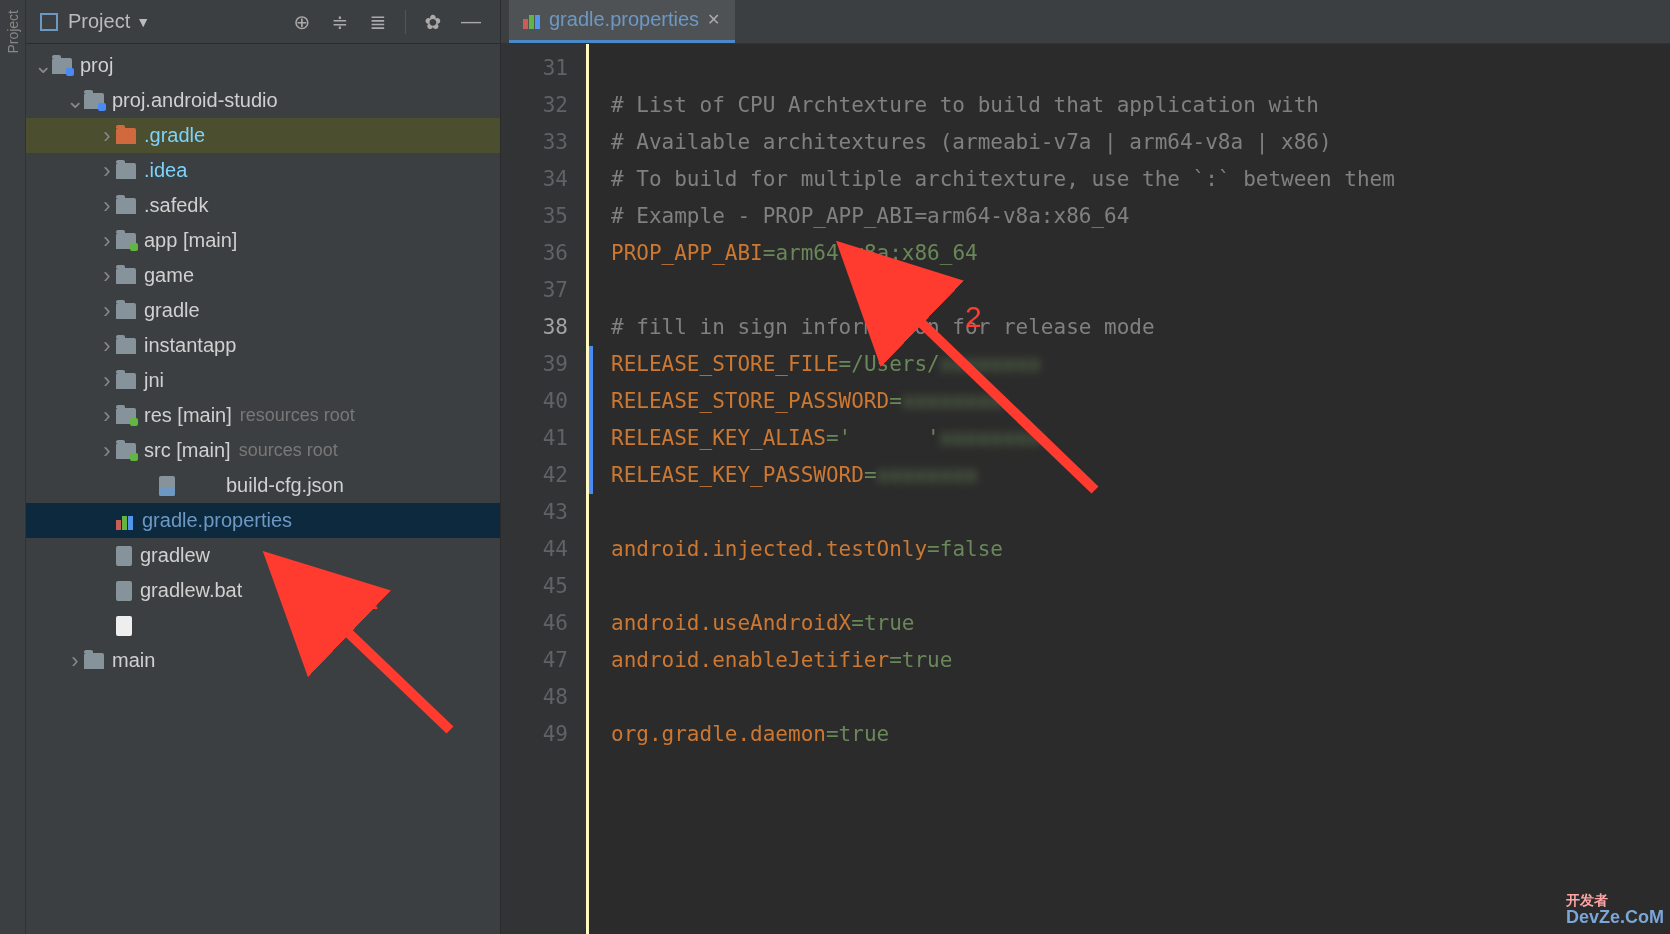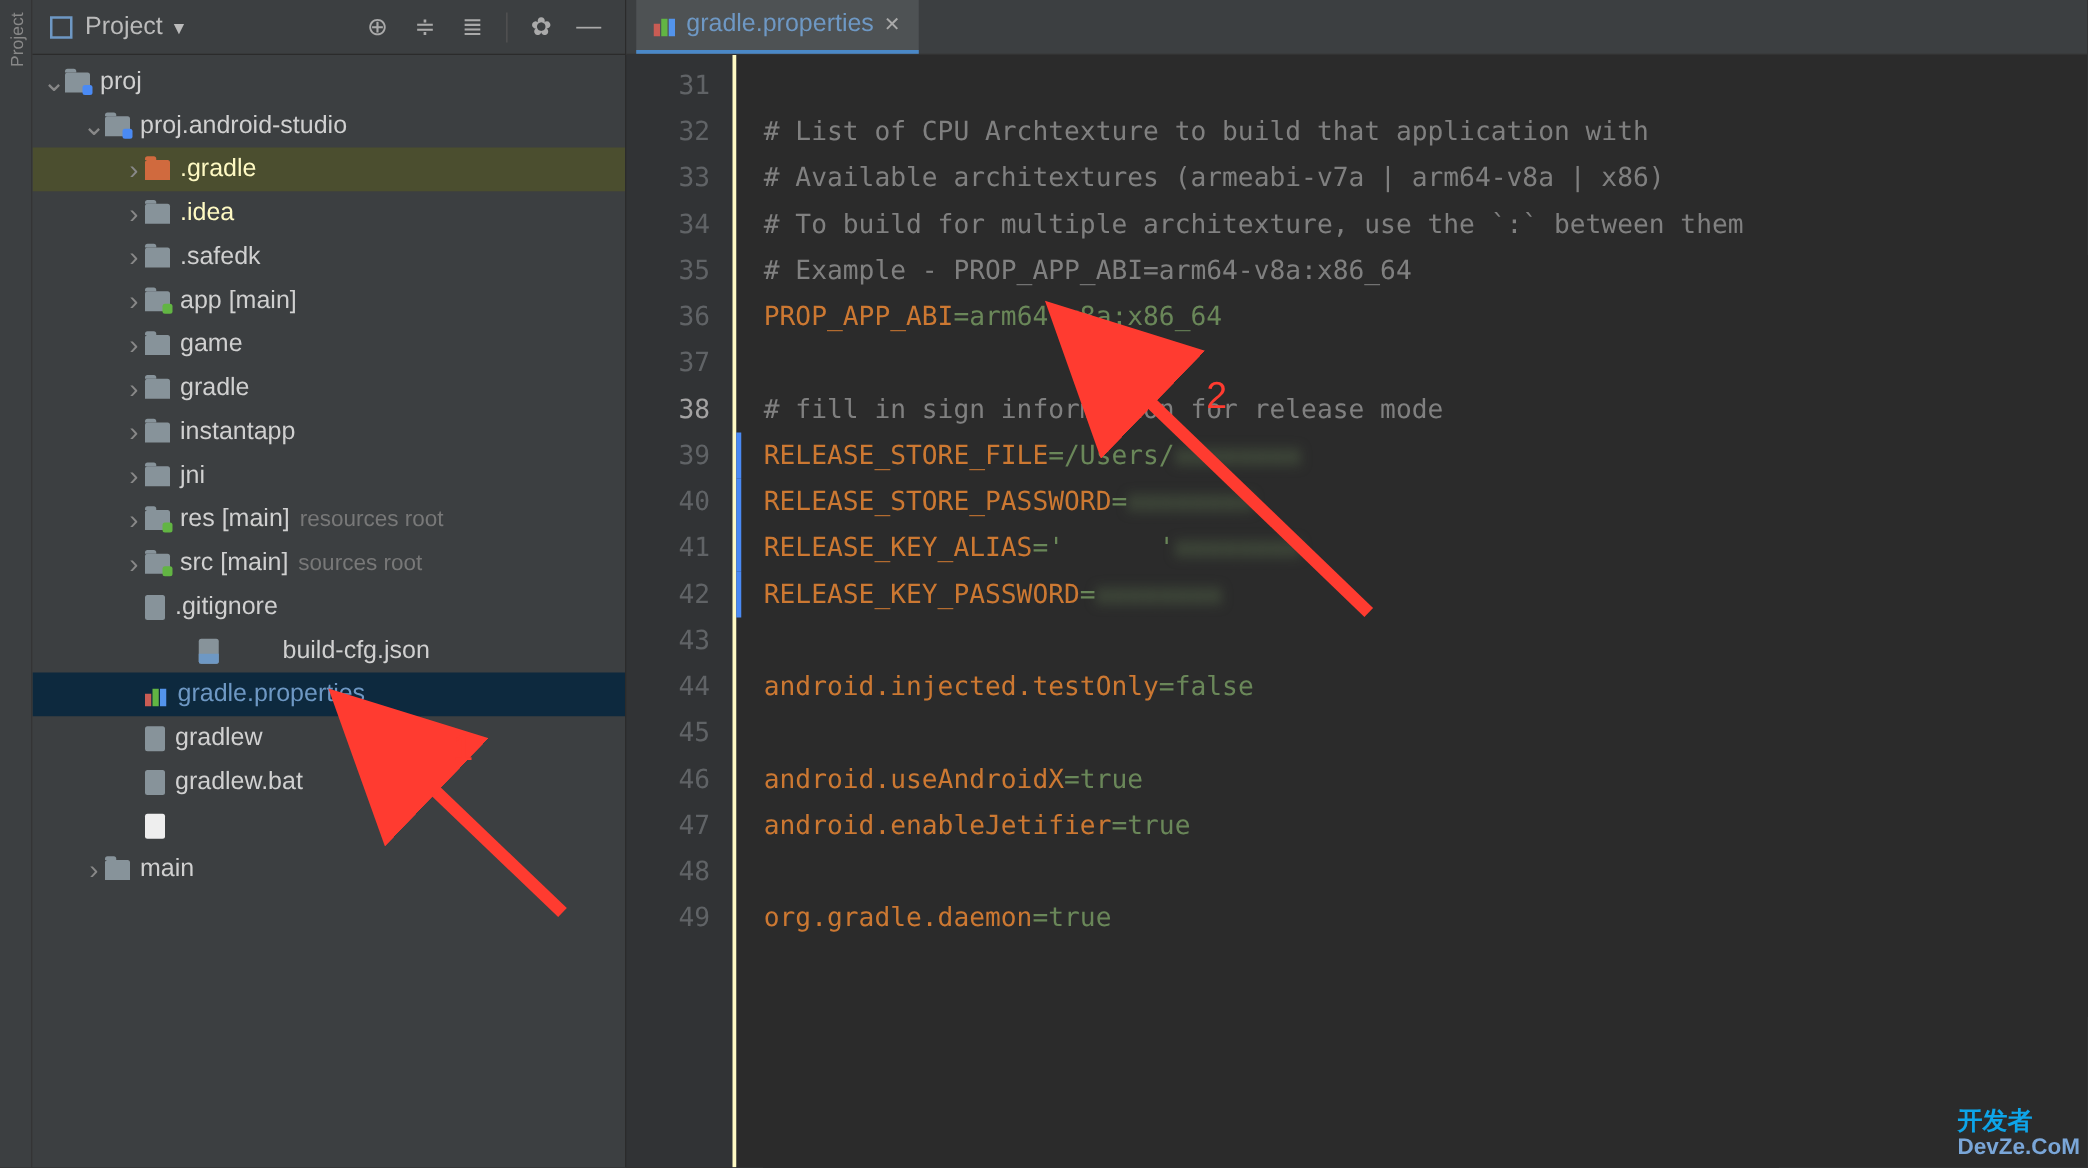".gradle" .name.orange { color: #fef9c3 -> #7dd3fc }
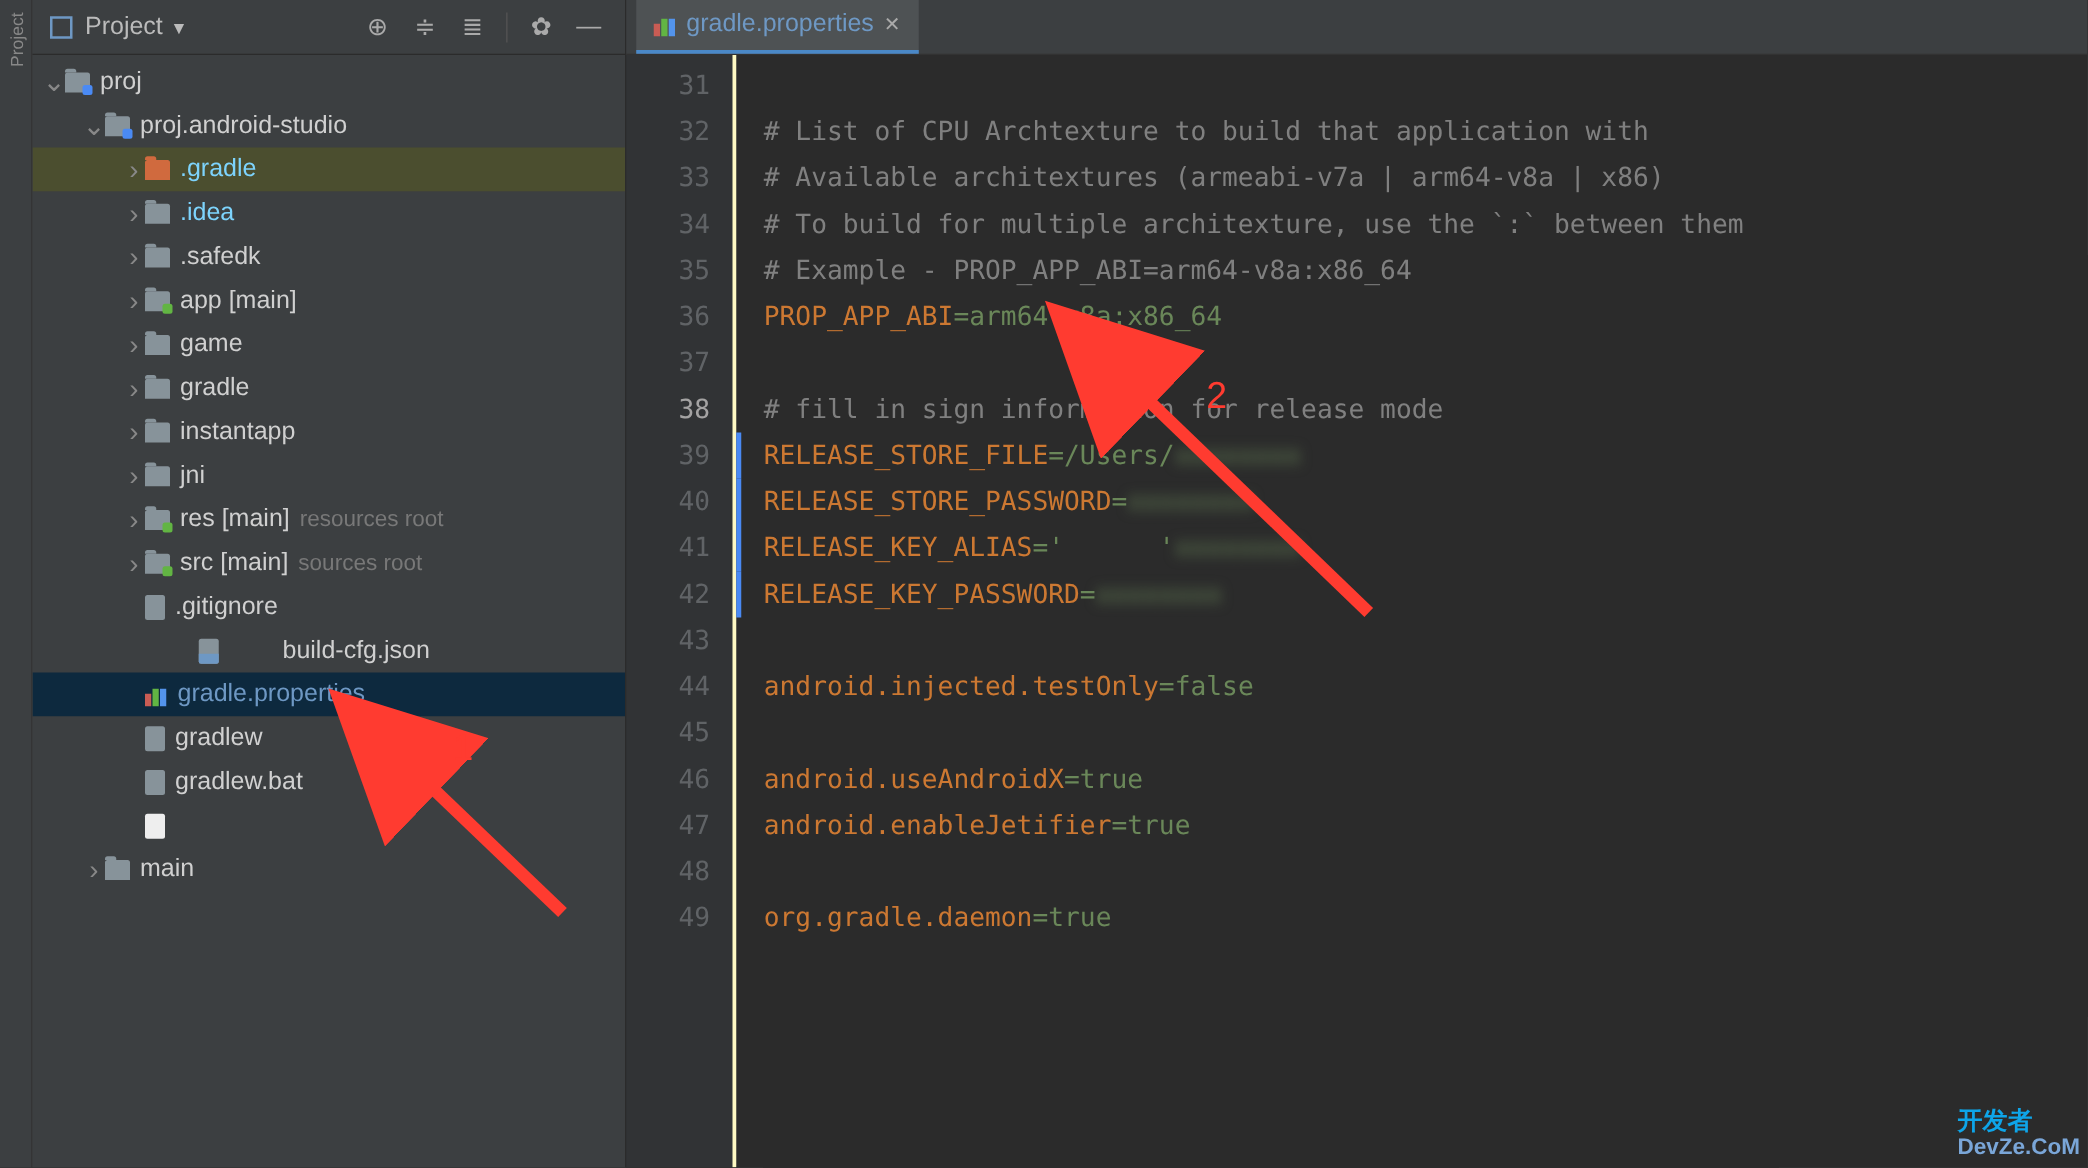".gitignore" div.row { html: <div> <span></span> <span></span> <span>.gitignore</span> </div> -> none }
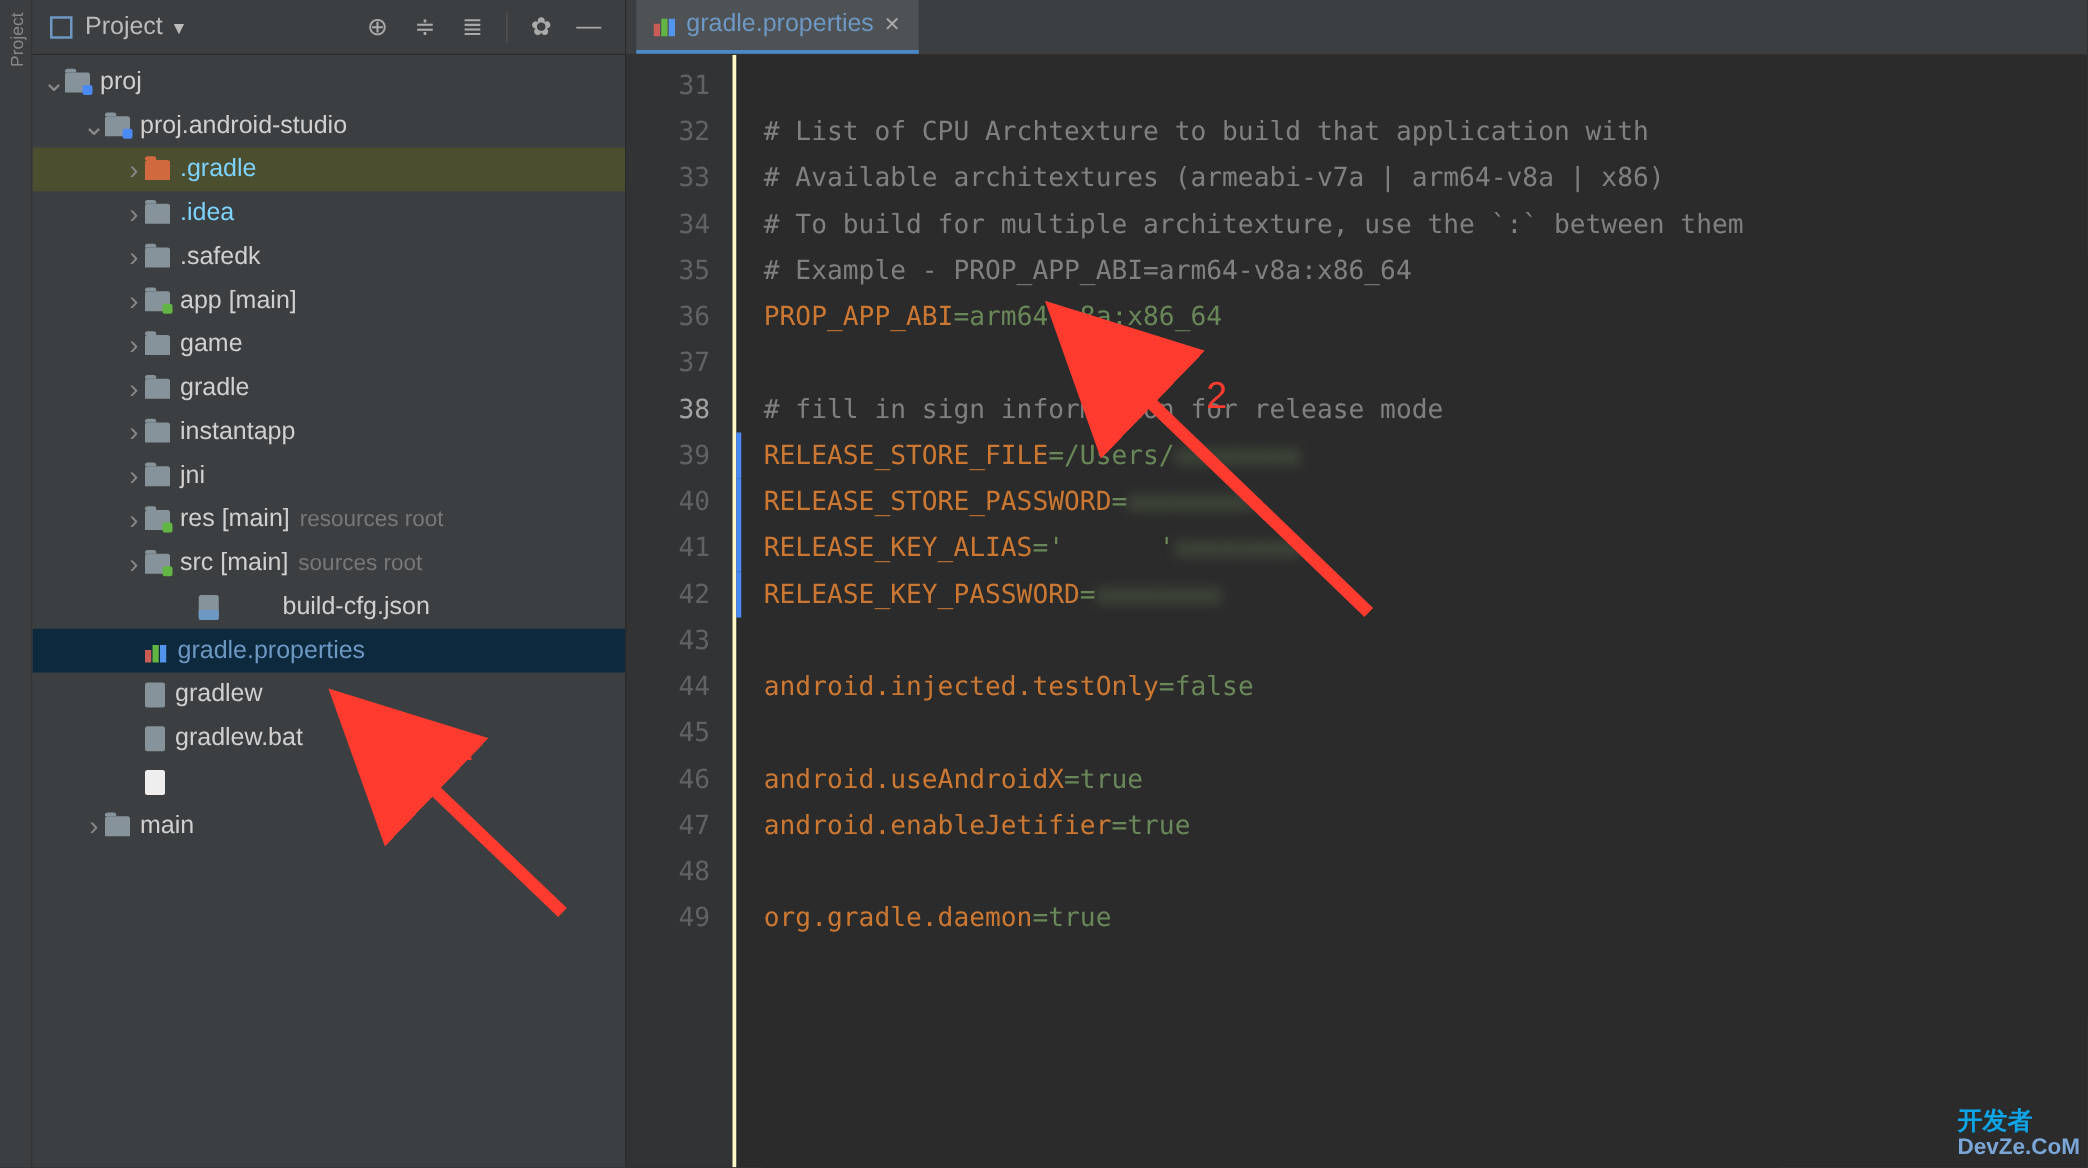"开发者" .watermark .cn { color: #0ea5e9 -> #fca5a5; font-size: 20px -> 14px }
